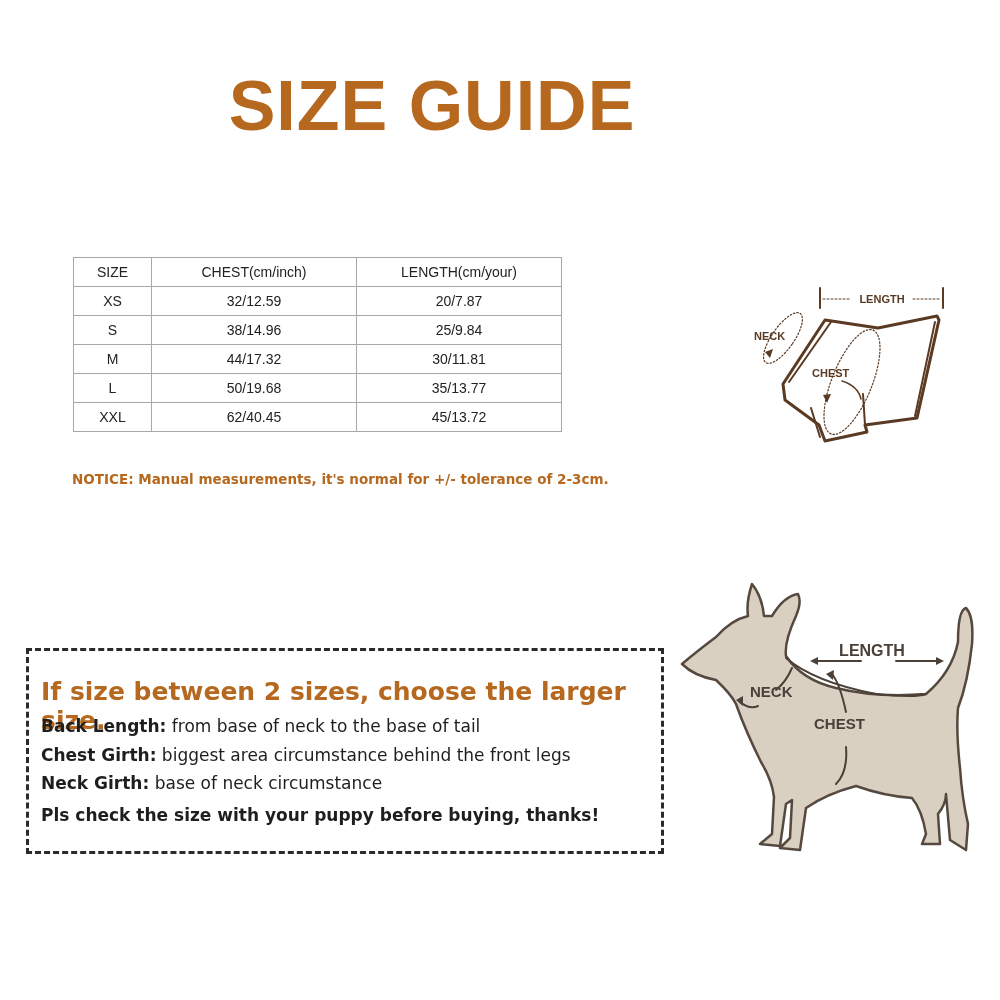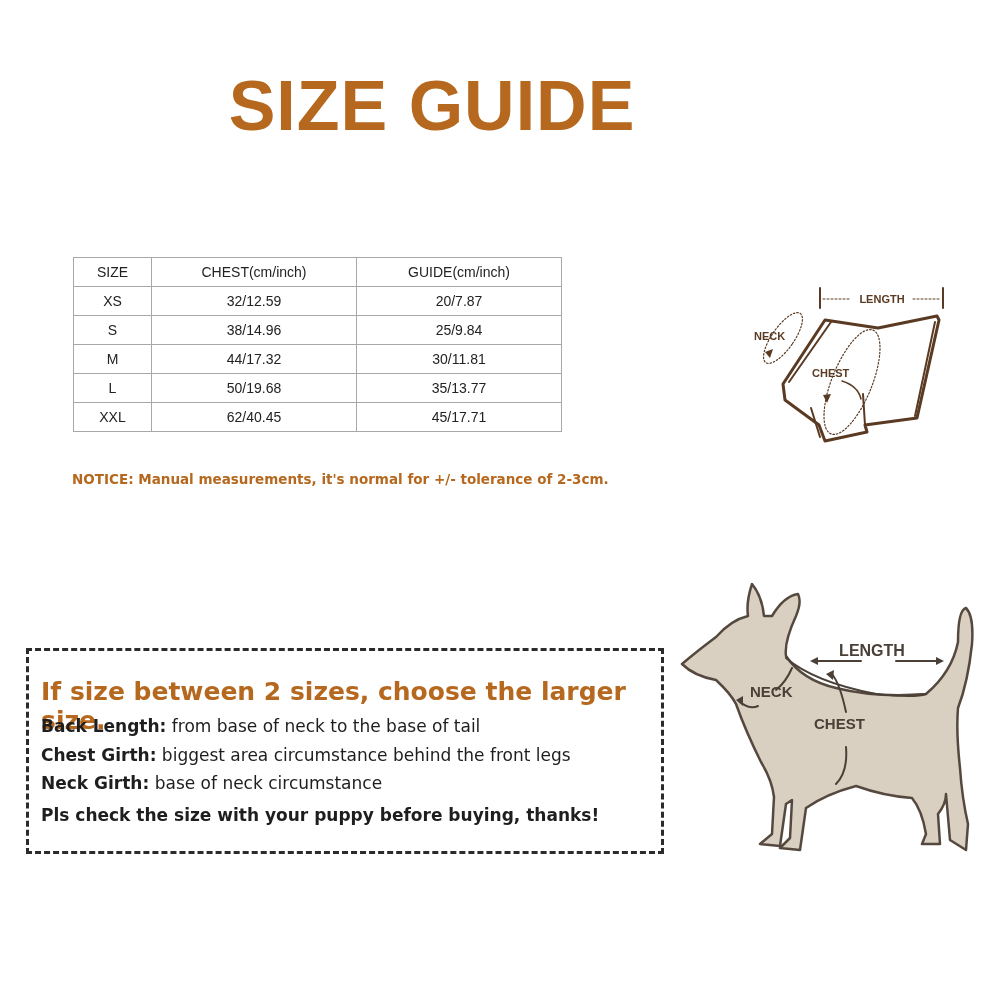"GUIDE(cm/inch)" th.c2 { text: GUIDE(cm/inch -> LENGTH(cm/your }
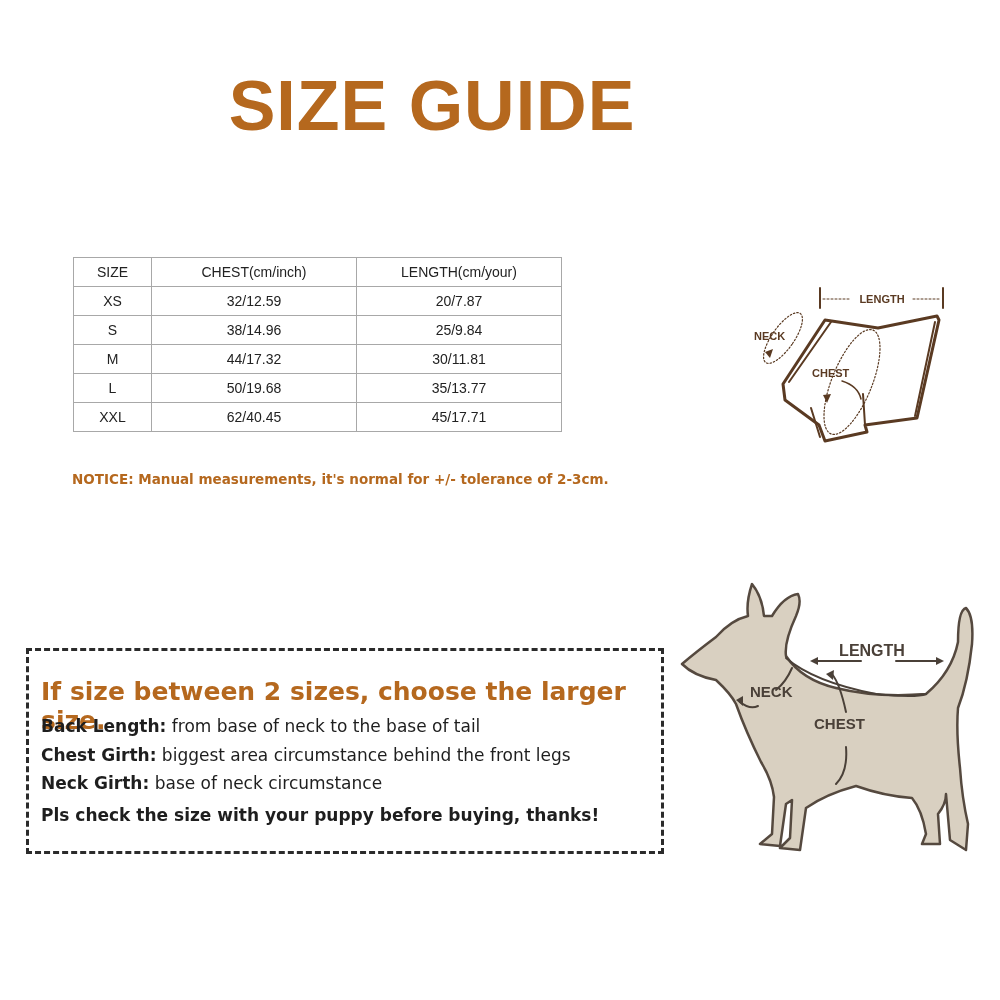"45/17.71" td { text: 45/17.71 -> 45/13.72 }
